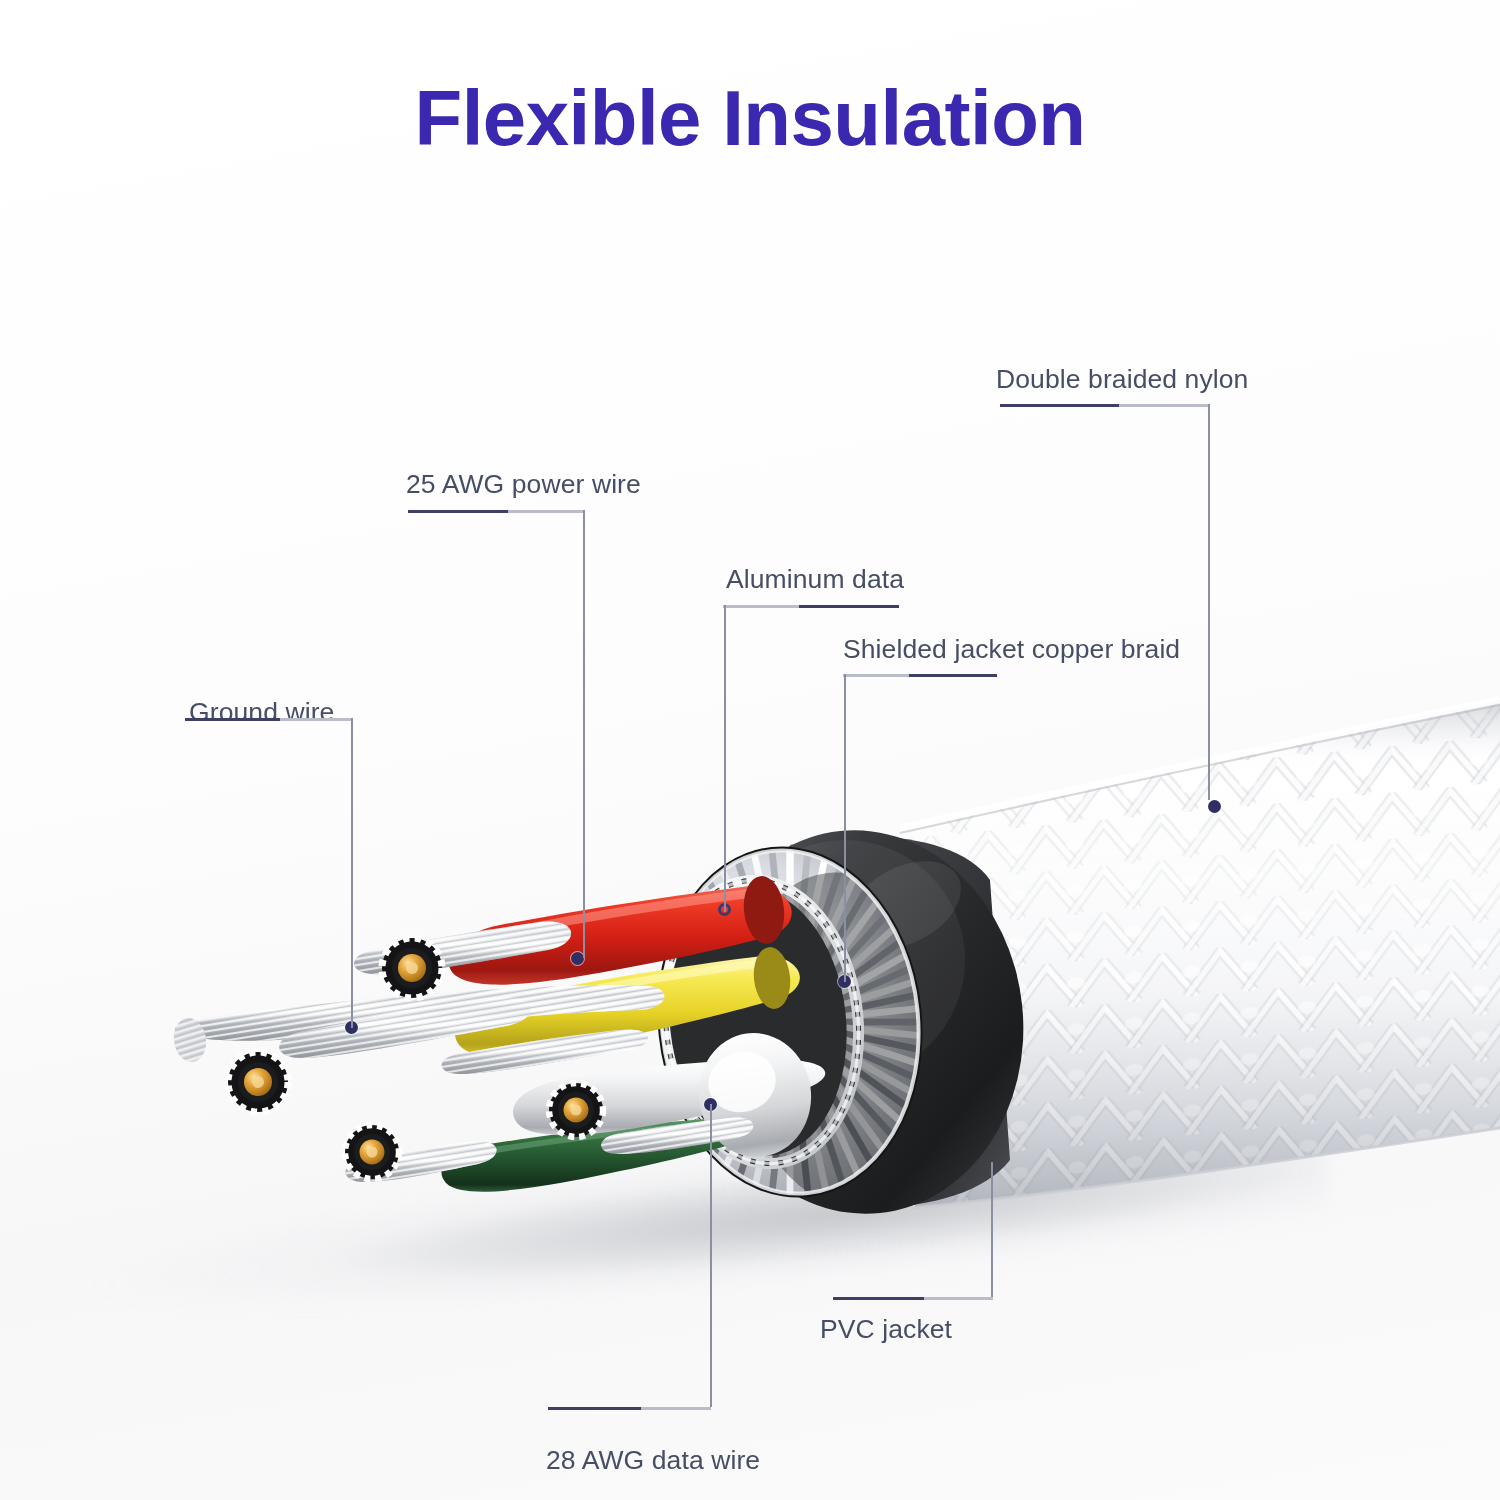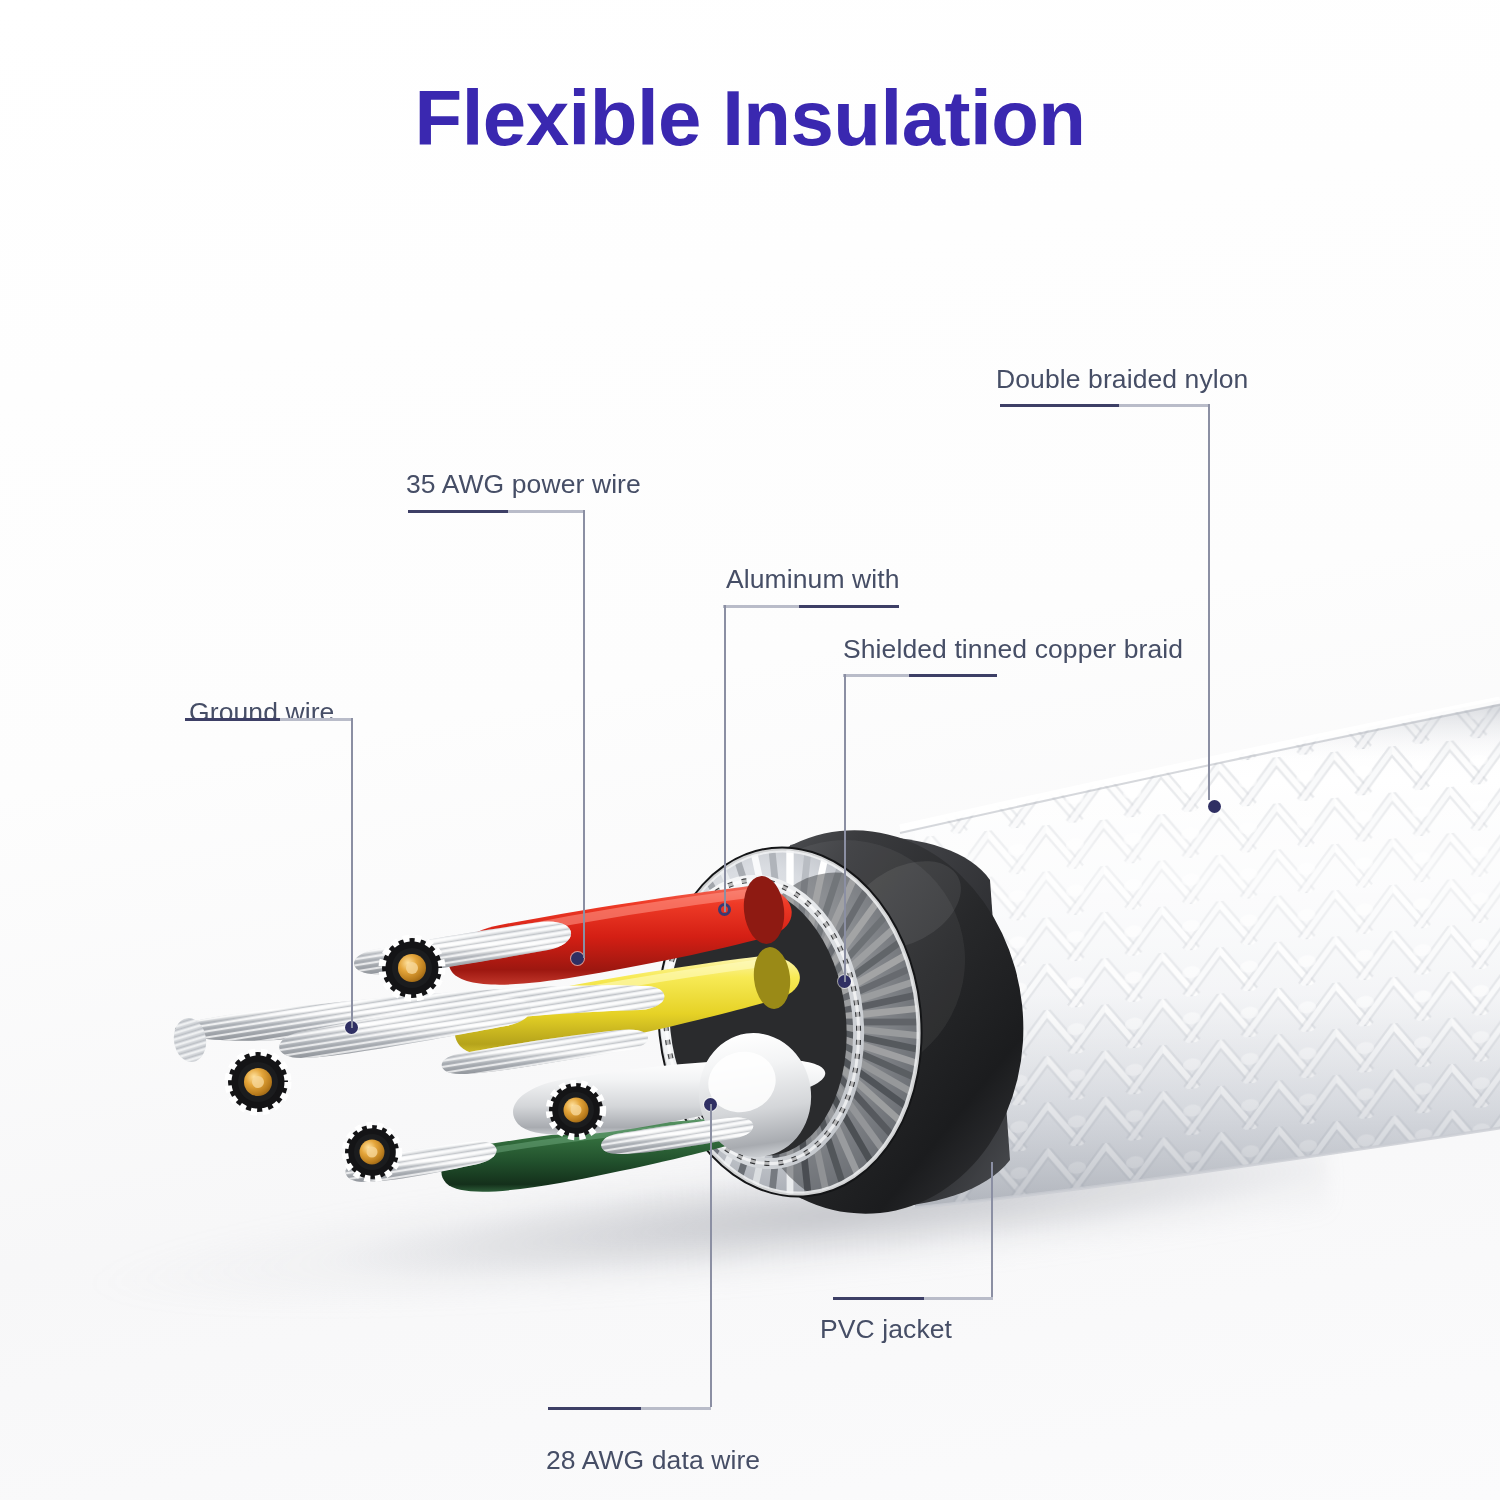"35 AWG power wire" div.ctext { text: 35 -> 25 }
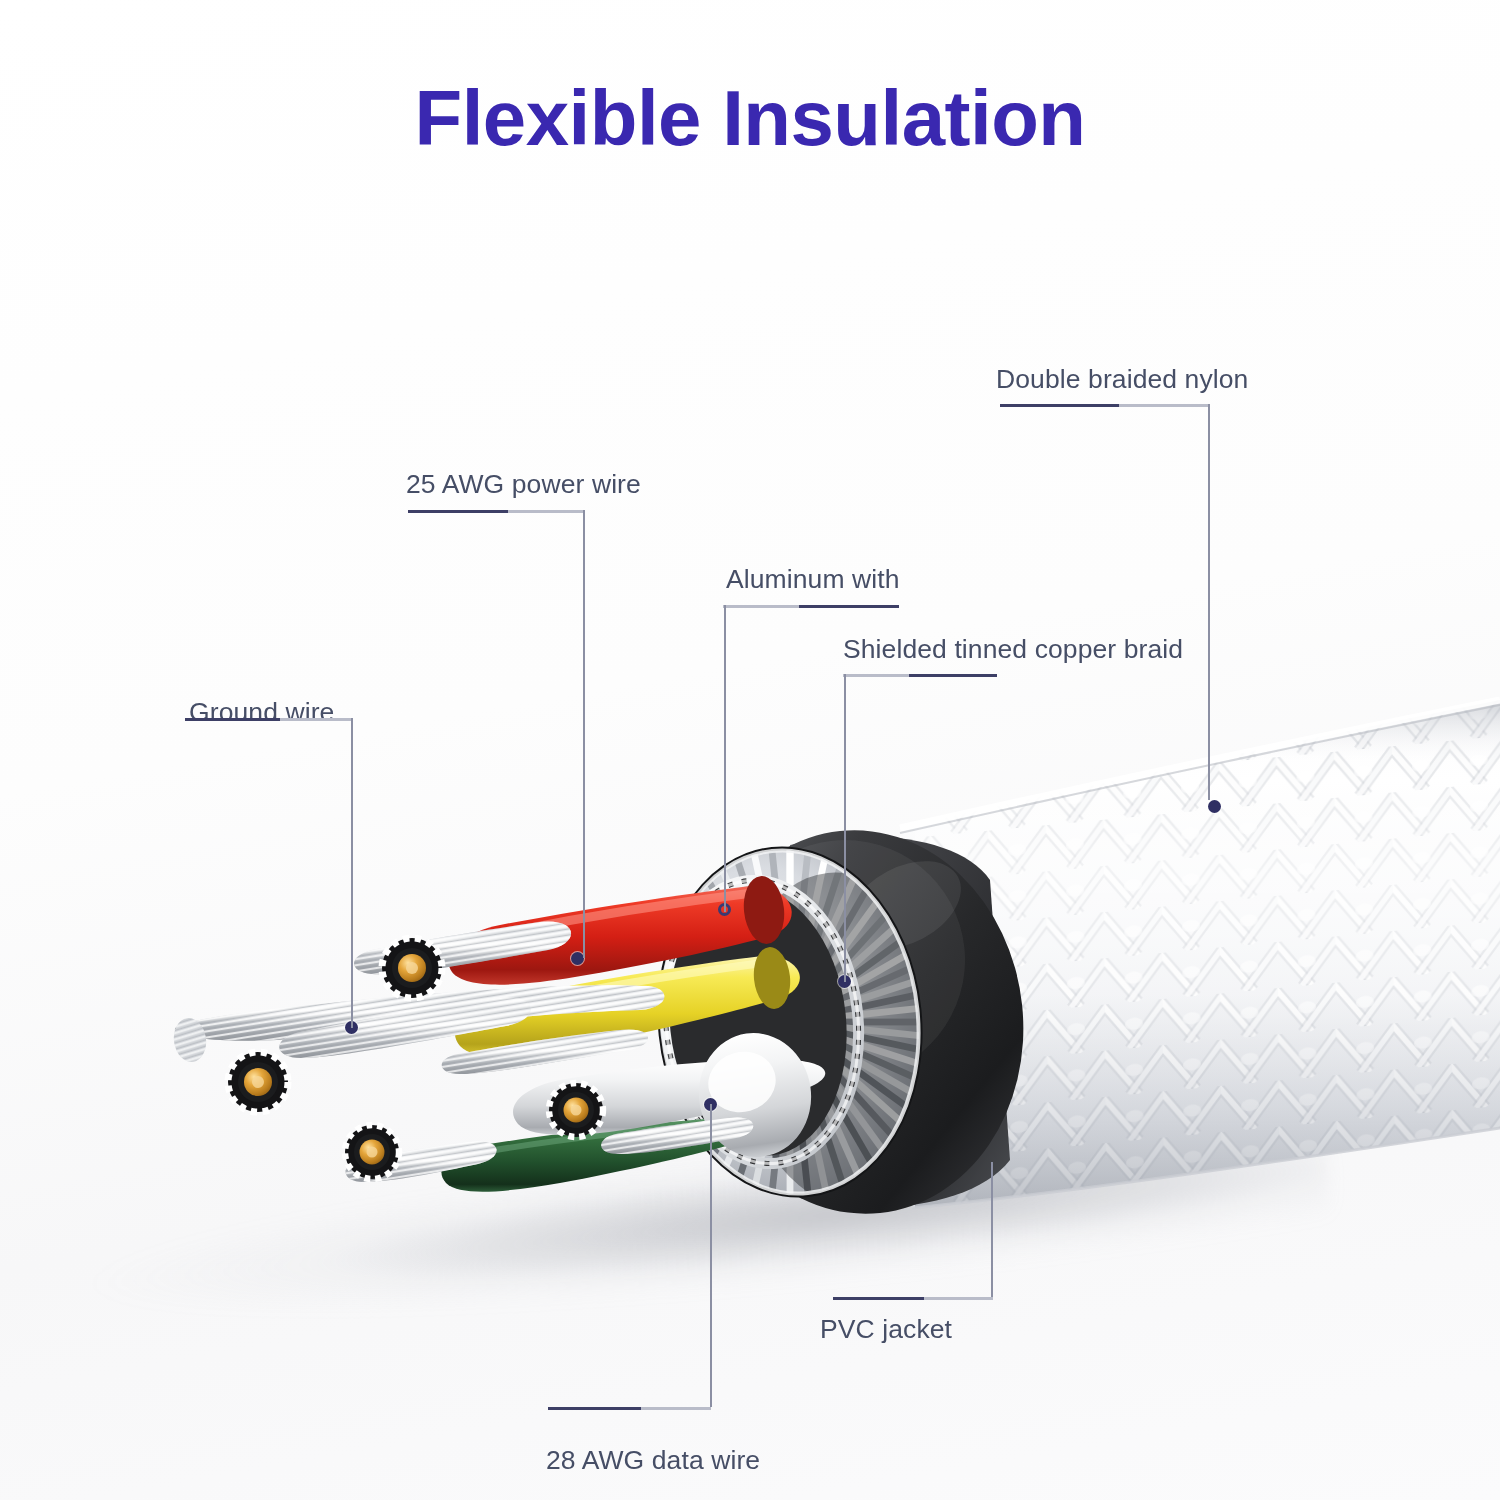"Aluminum with" div.ctext { text: with -> data }
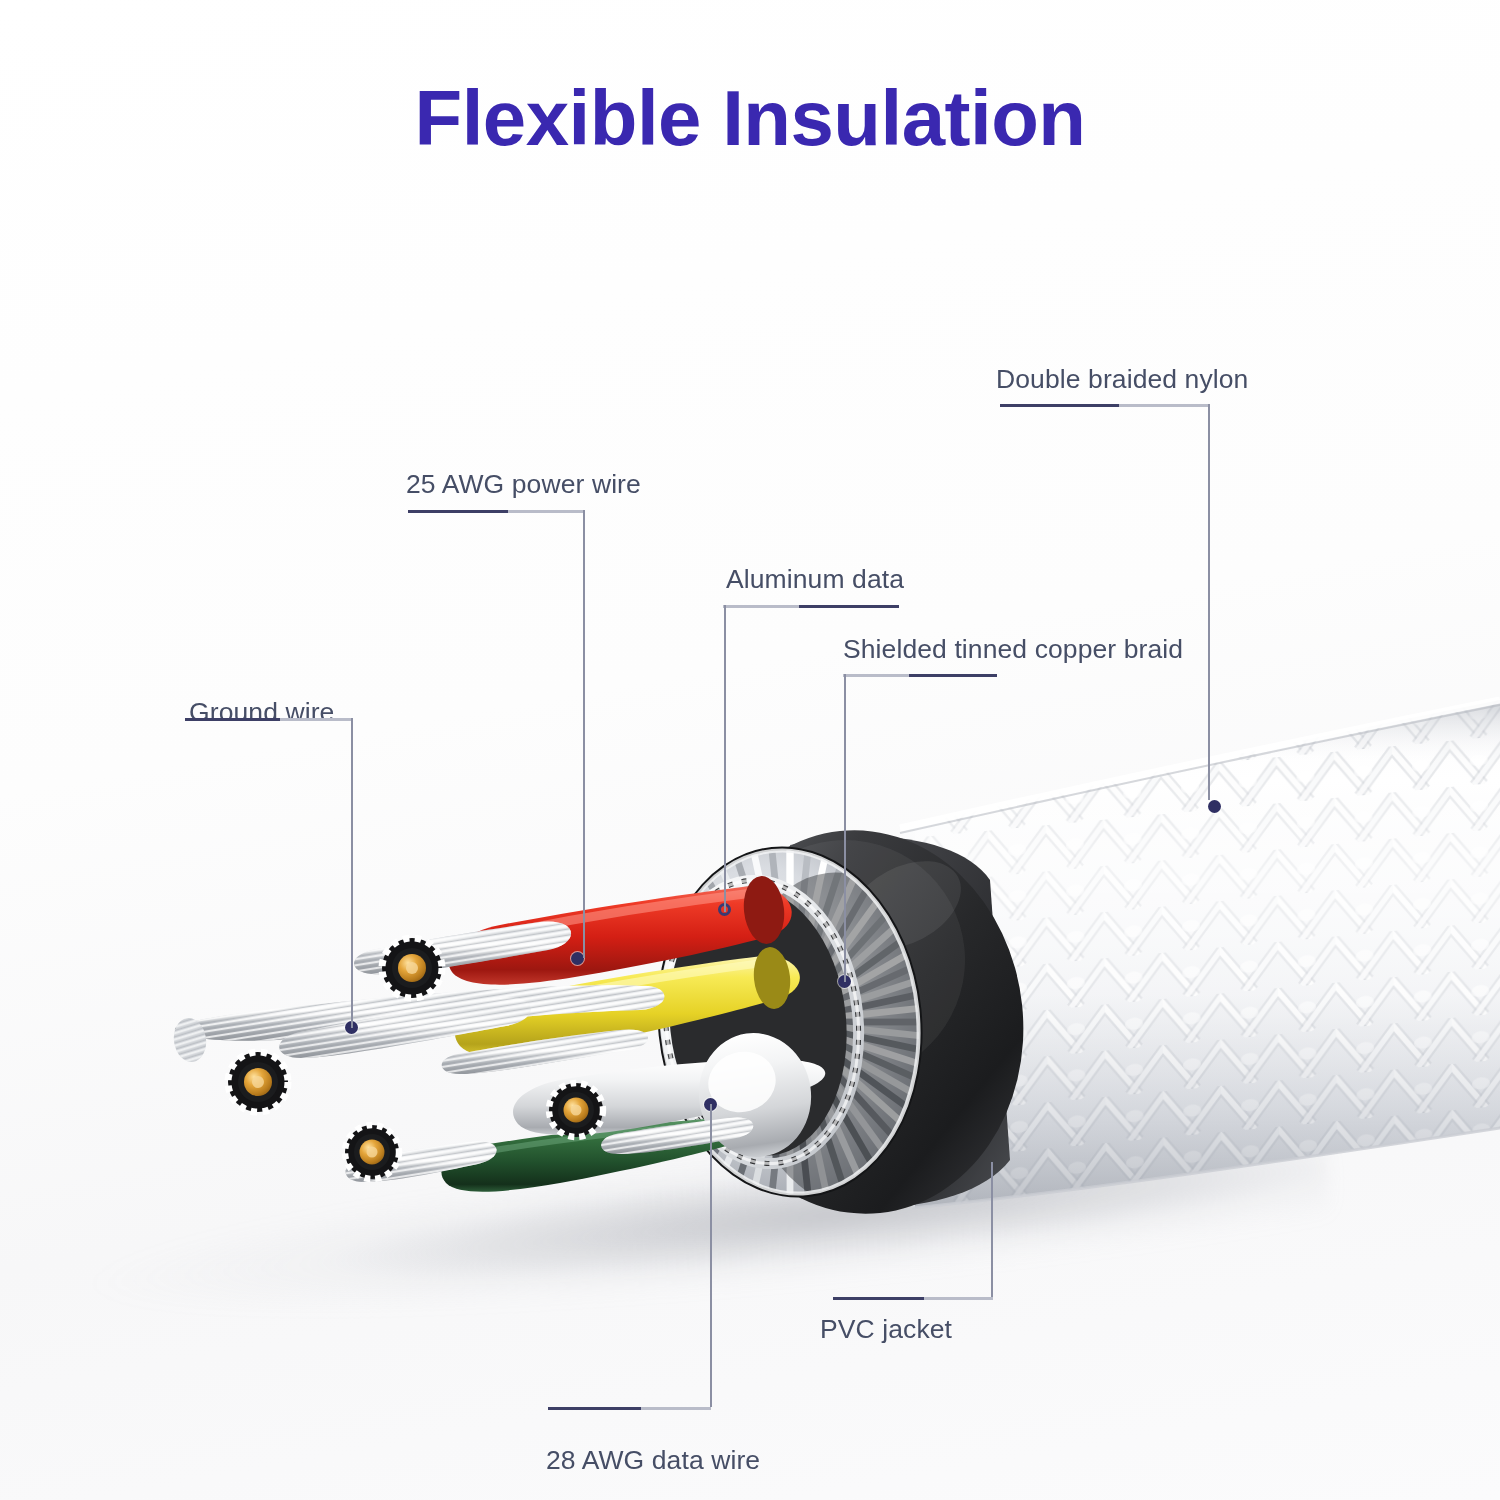"Shielded tinned copper braid" div.ctext { text: tinned -> jacket }
